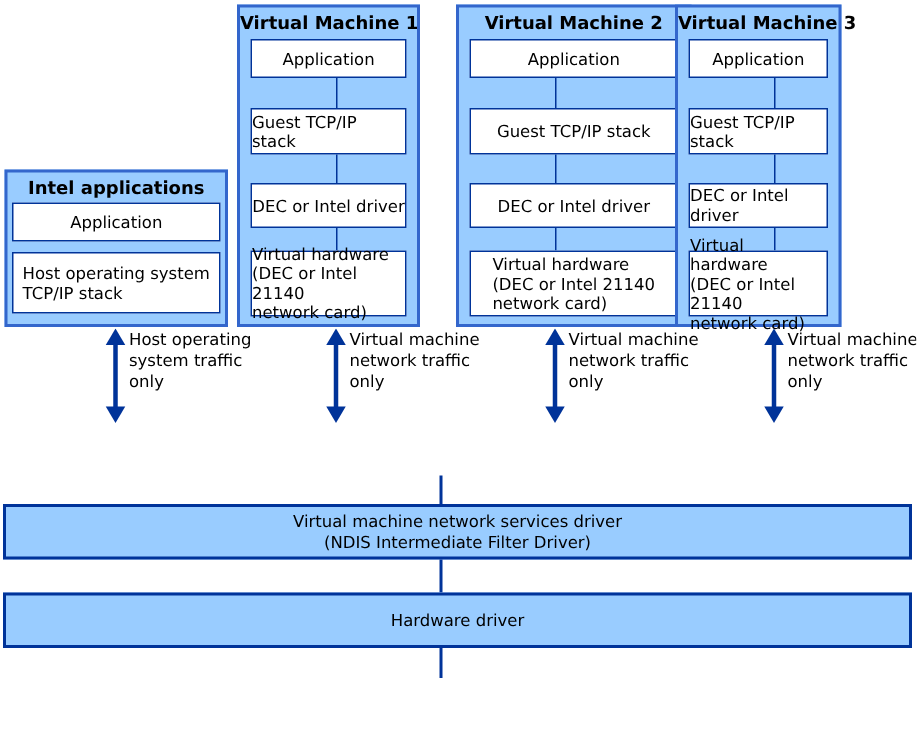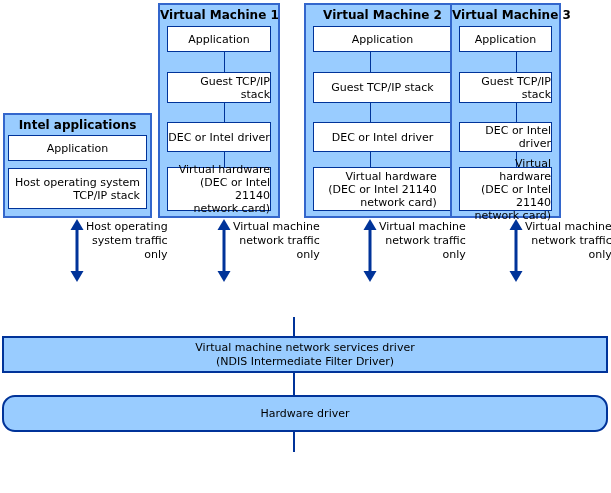"Application" .inner-box { text-align: right -> left }
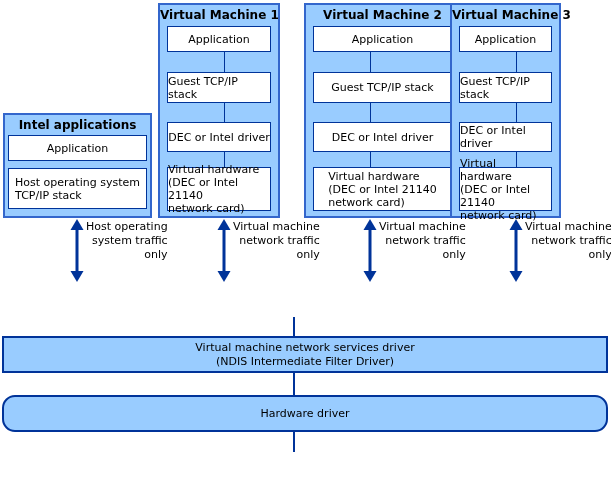"Host operating" .arrow-label { text-align: right -> none }
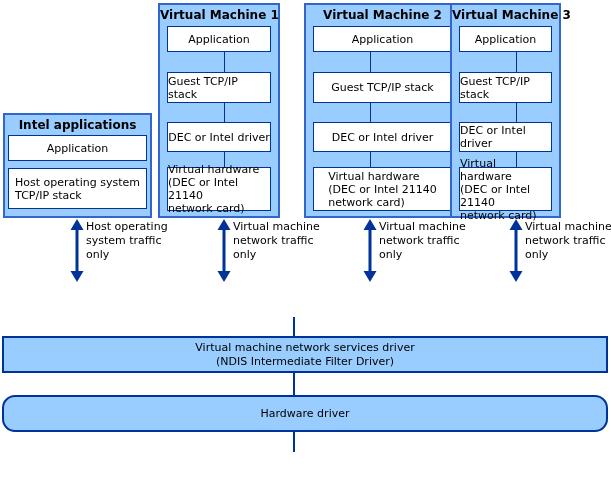"Hardware driver" div.bar { border-radius: 13px -> none }
